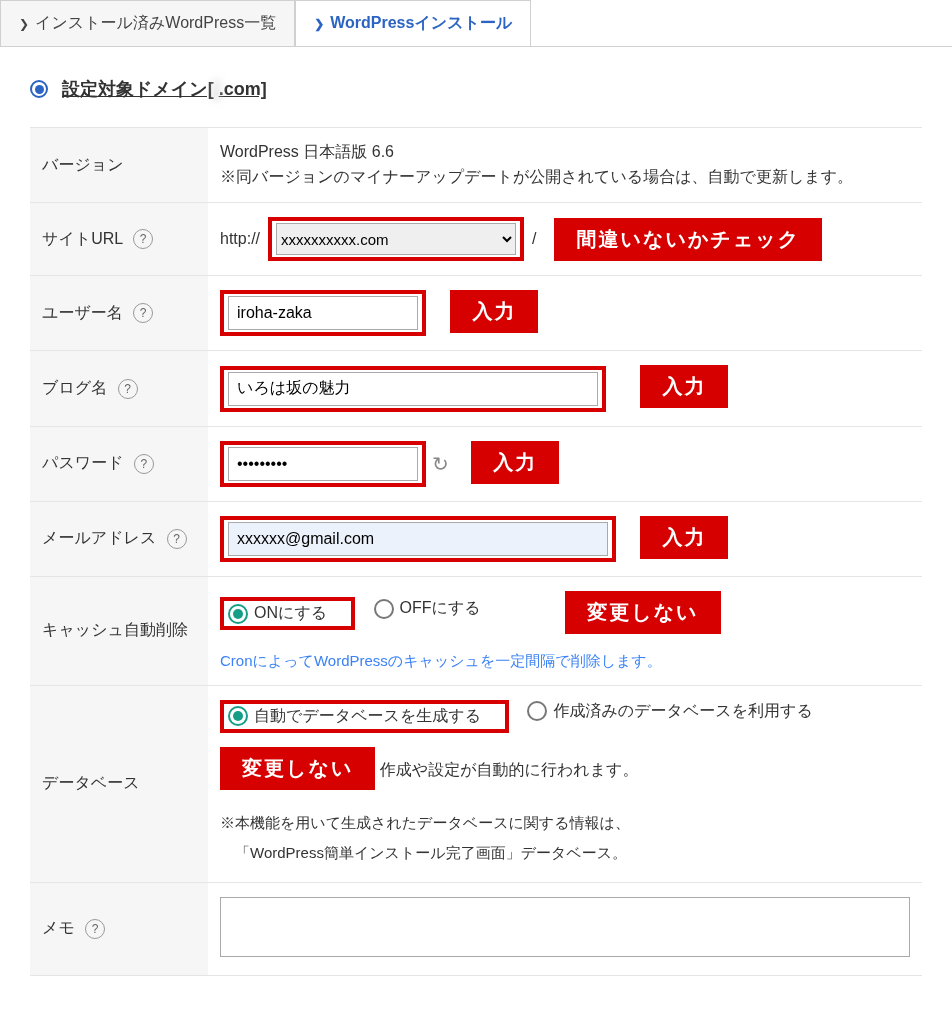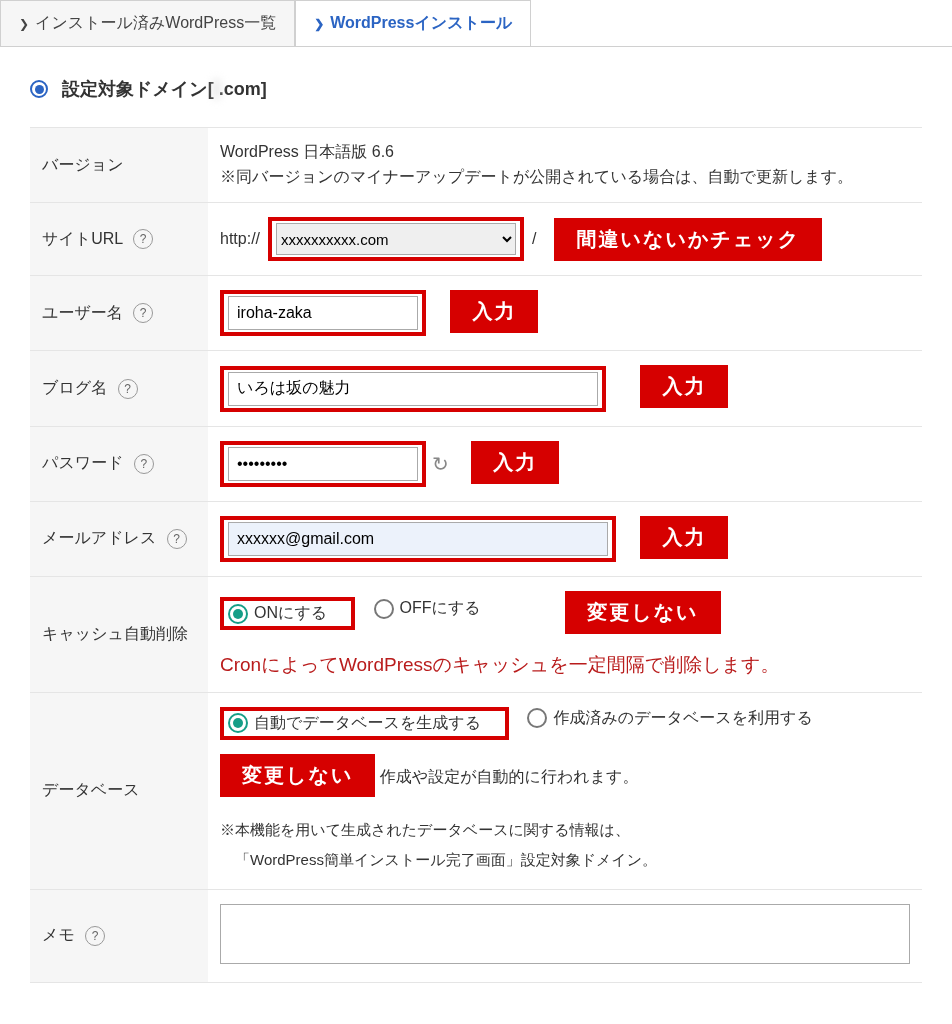"設定対象ドメイン[ .com]" .domain-row { text-decoration: none -> underline }
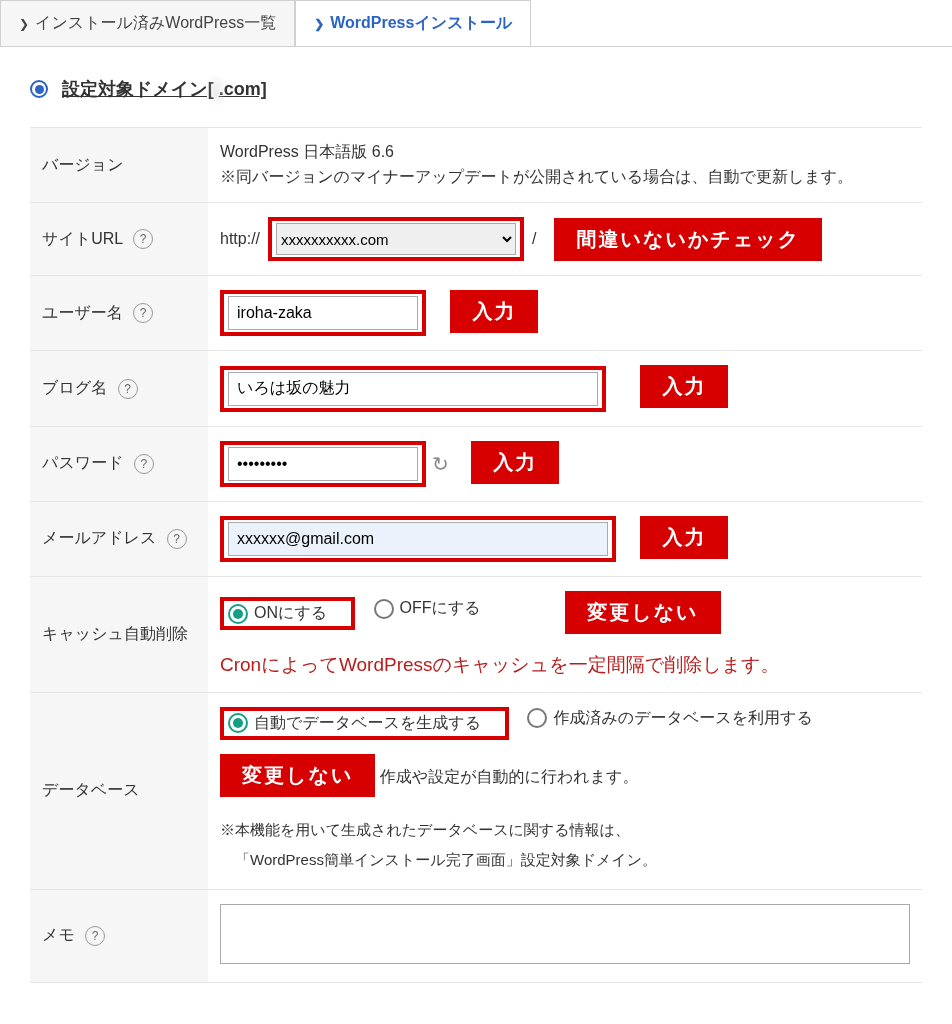"CronによってWordPressのキャッシュを一定間隔で削除します。" .small-note { color: #b91c1c -> #3b82f6; font-size: 19px -> 15px }
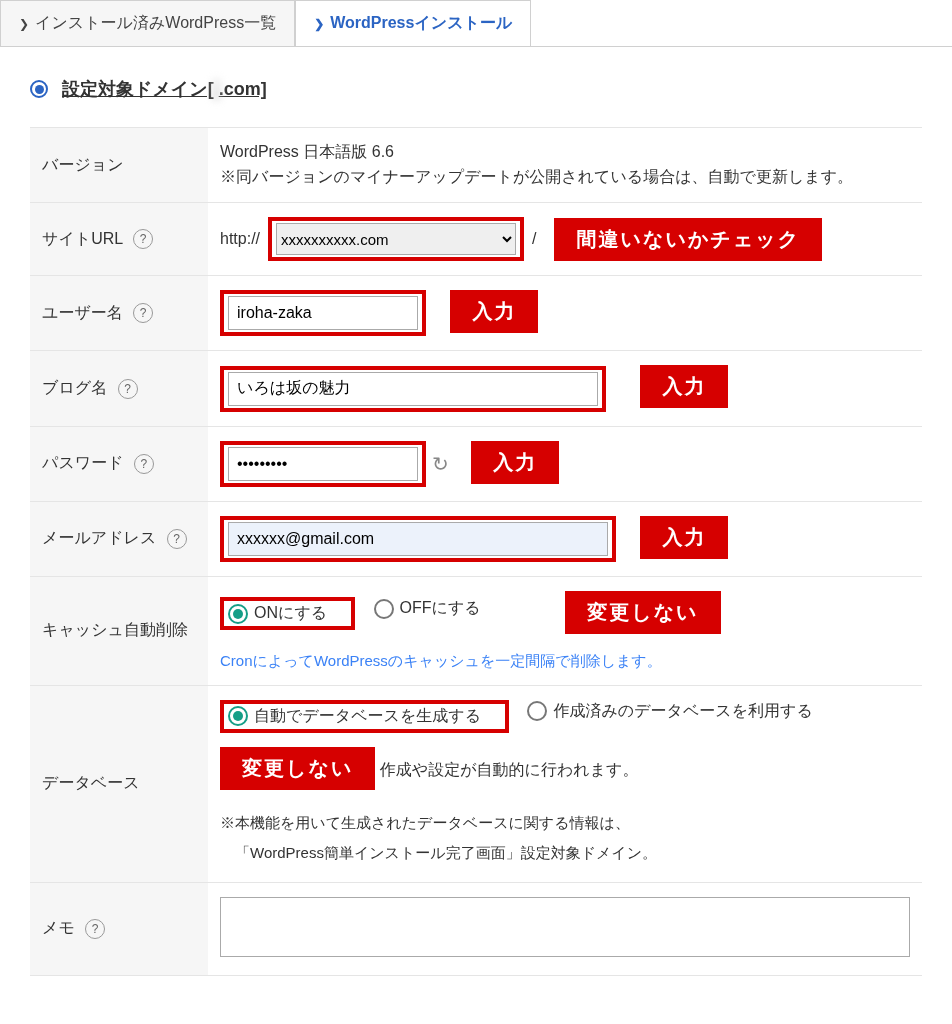"「WordPress簡単インストール完了画面」設定対象ドメイン。" div { text: 設定対象ドメイン -> データベース }
